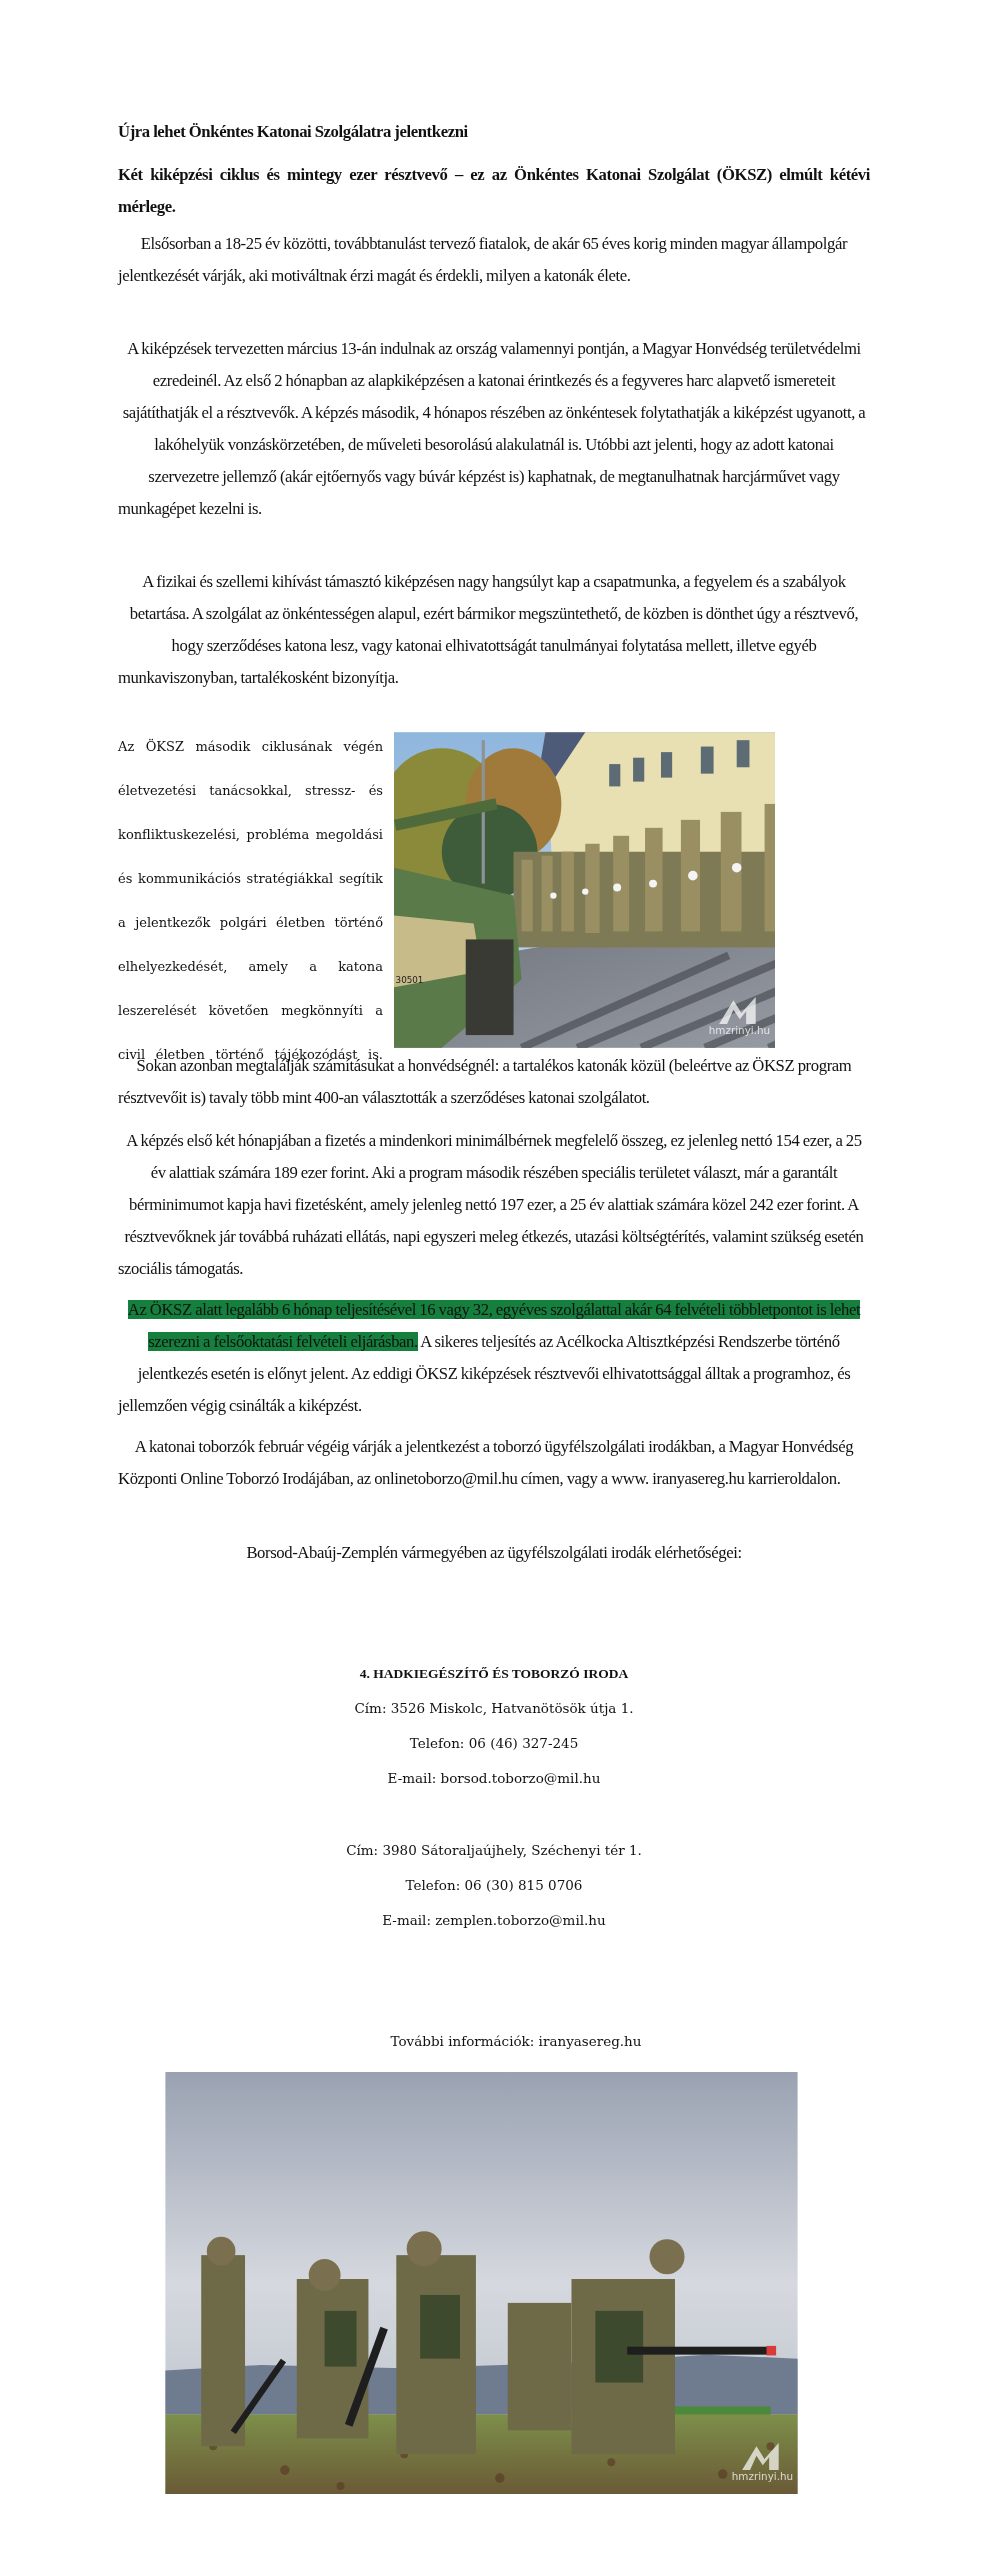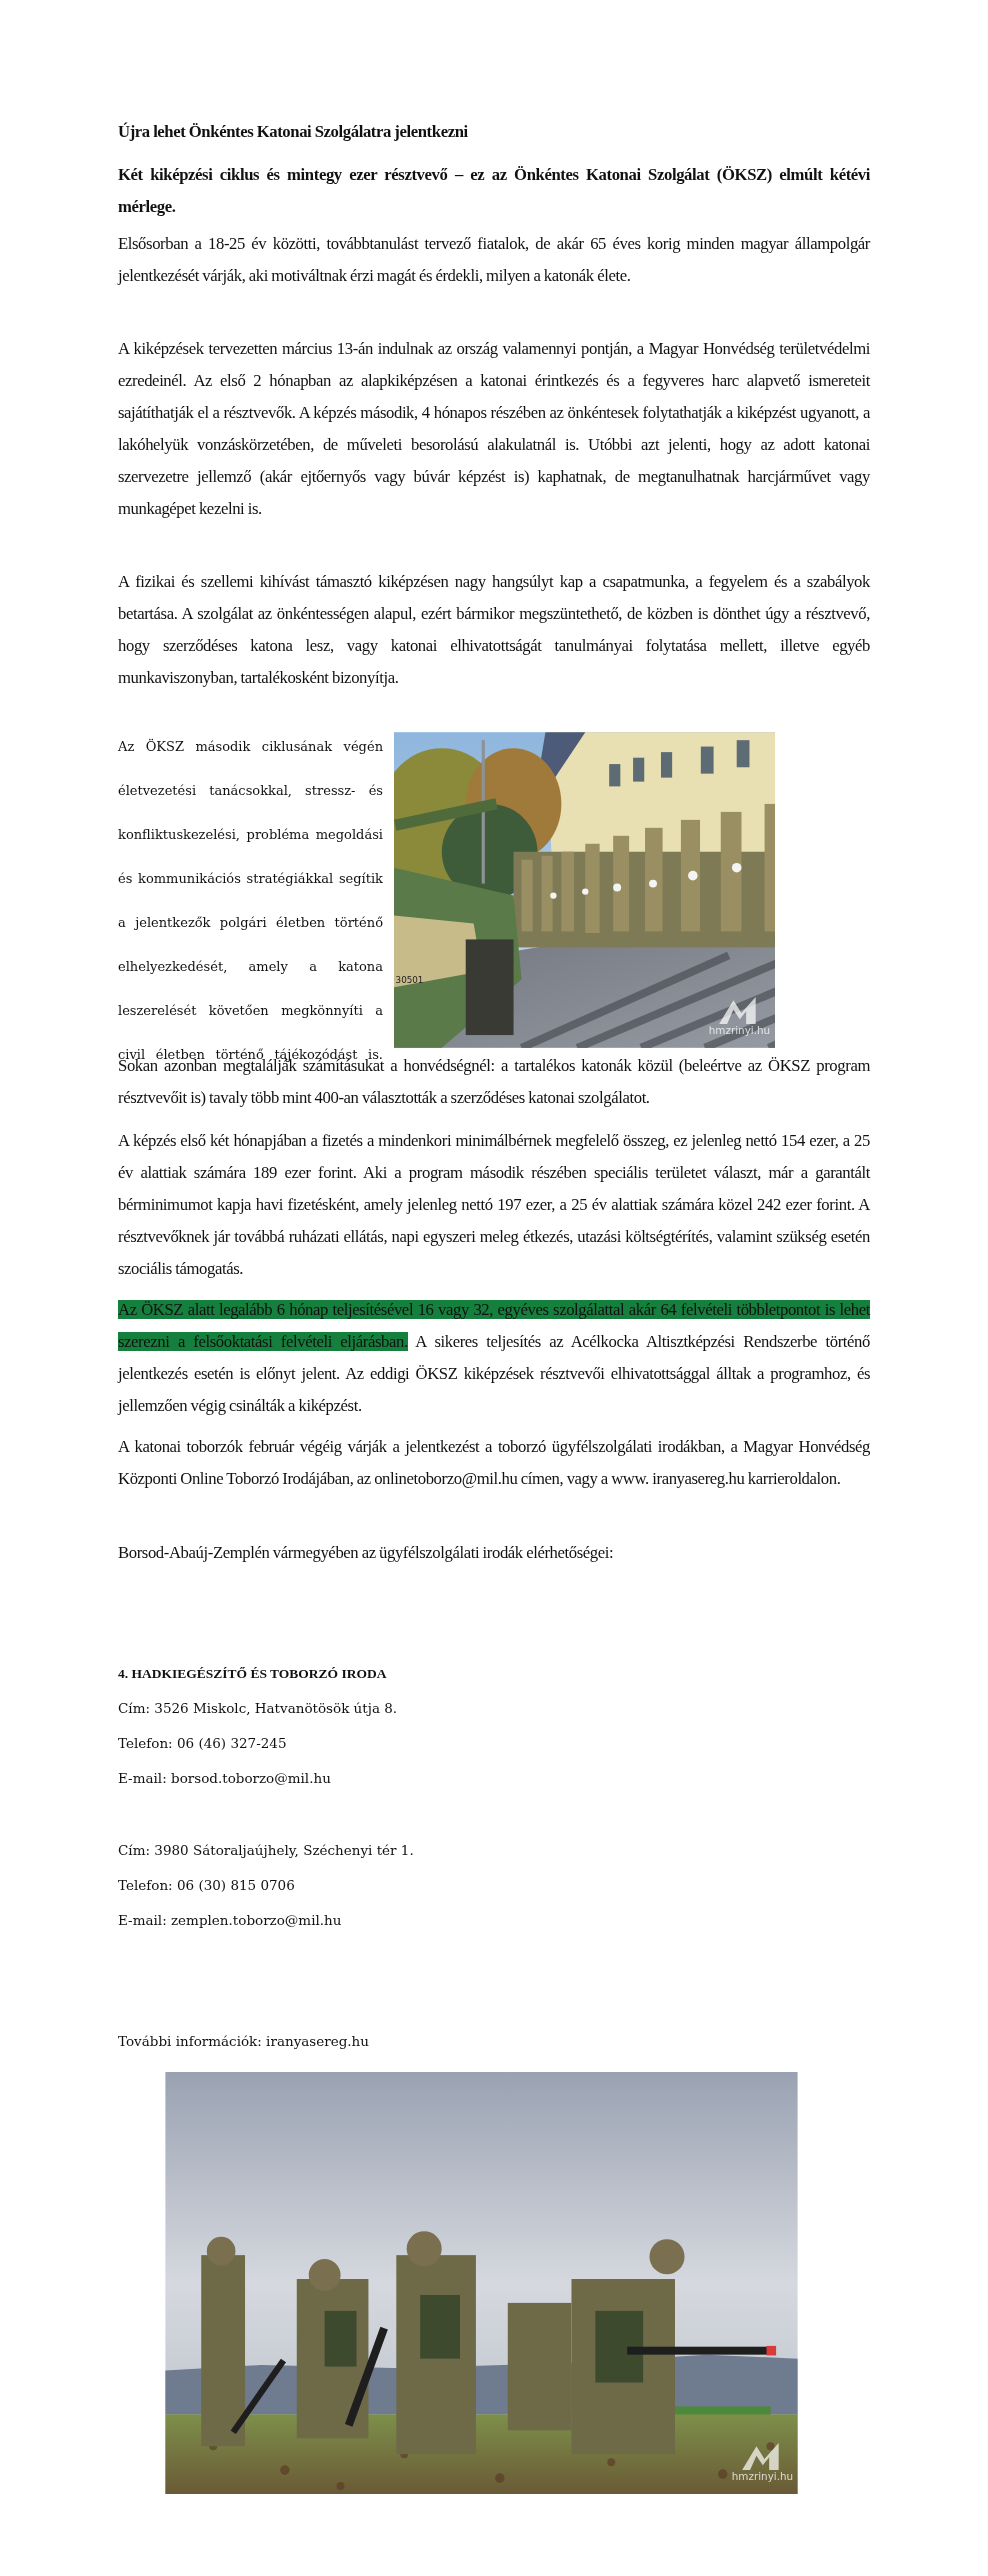"Borsod-Abaúj-Zemplén vármegyében az" .abs { text-align: none -> center }
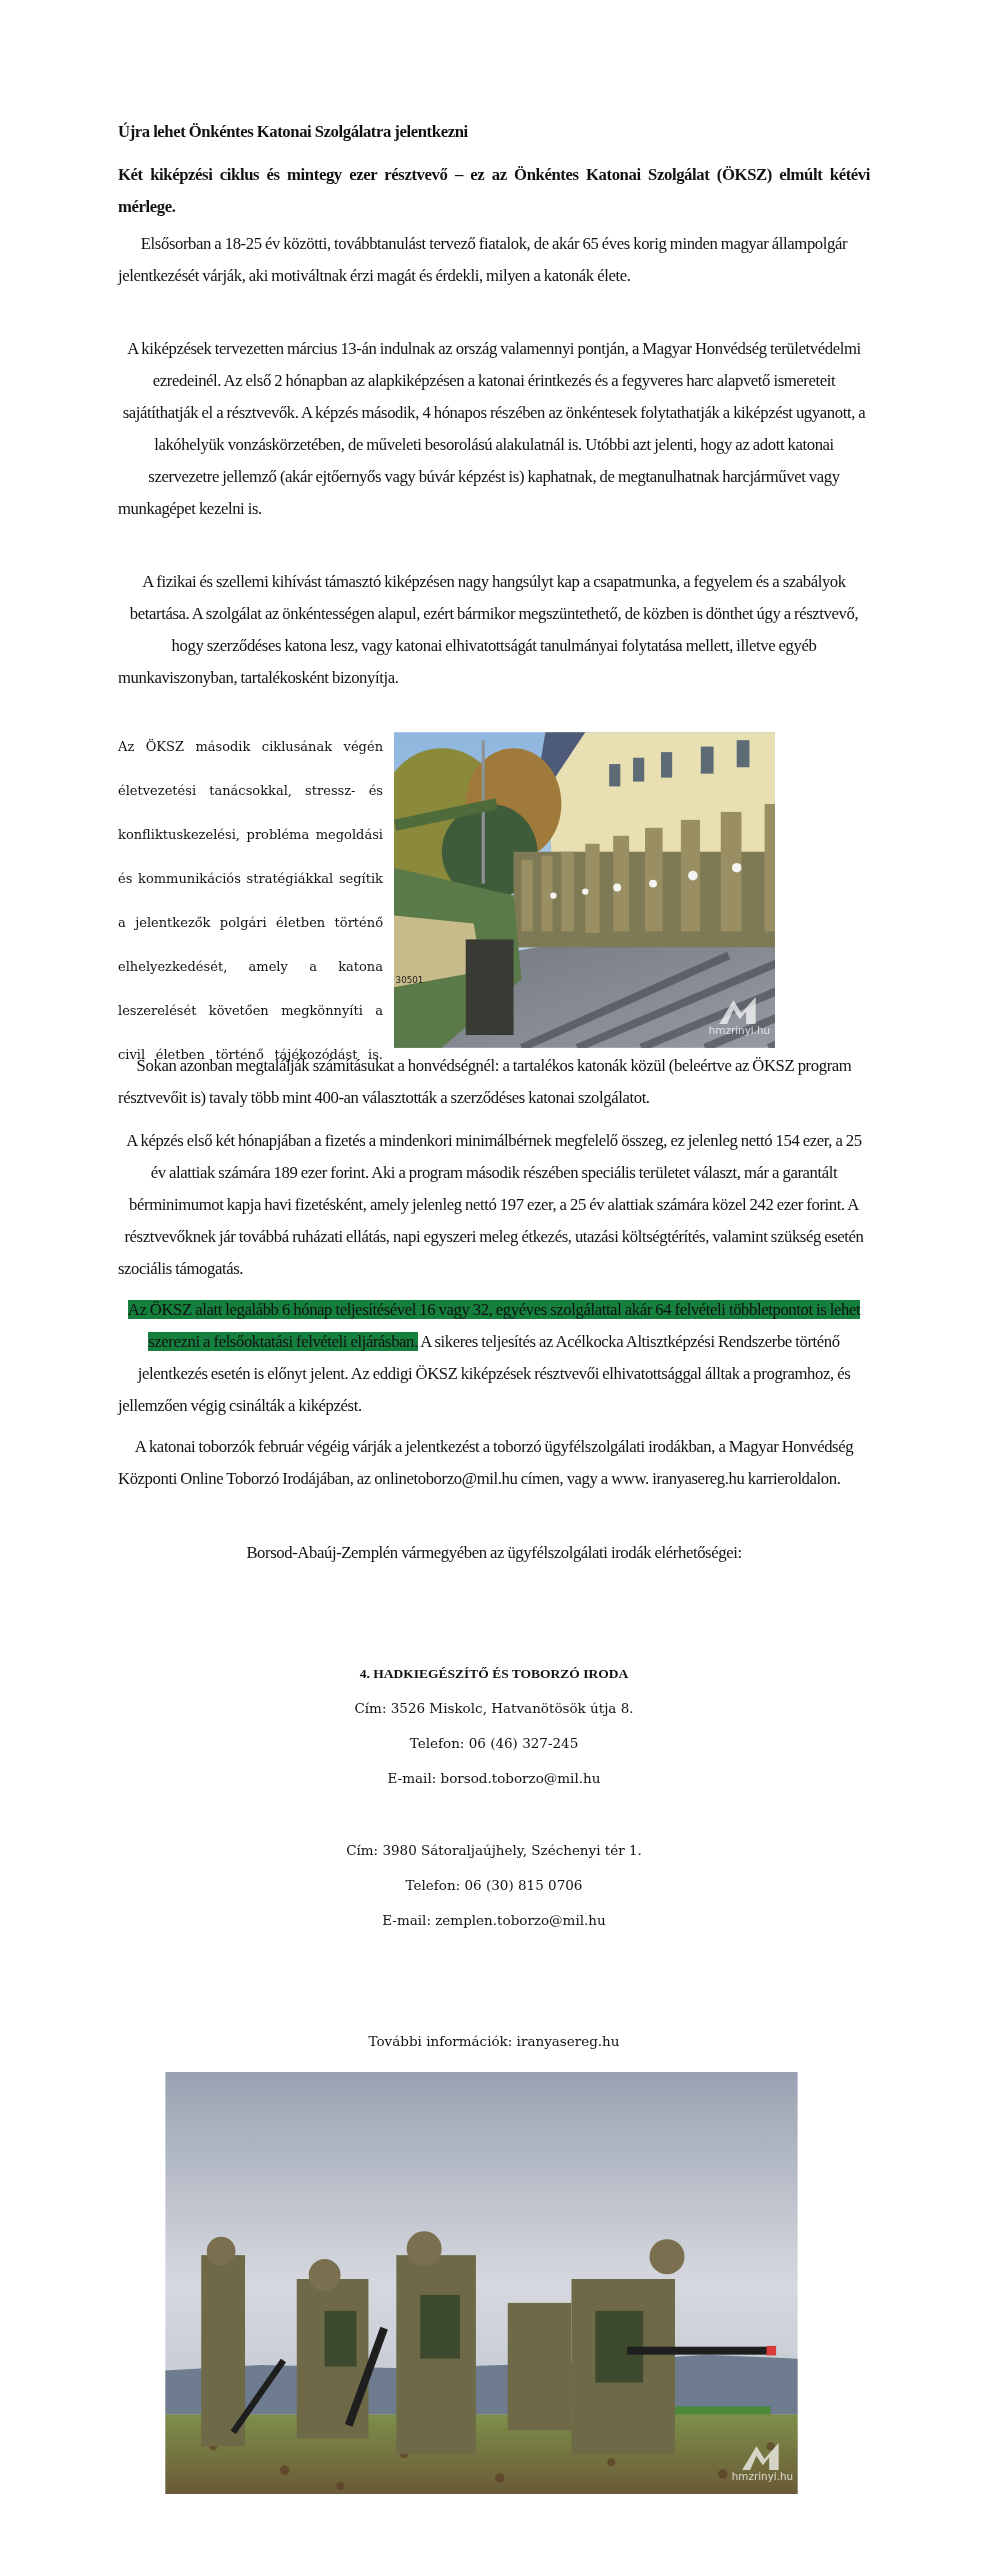"Cím: 3526 Miskolc, Hatvanötösök útja" div.office-line { text: 8 -> 1 }
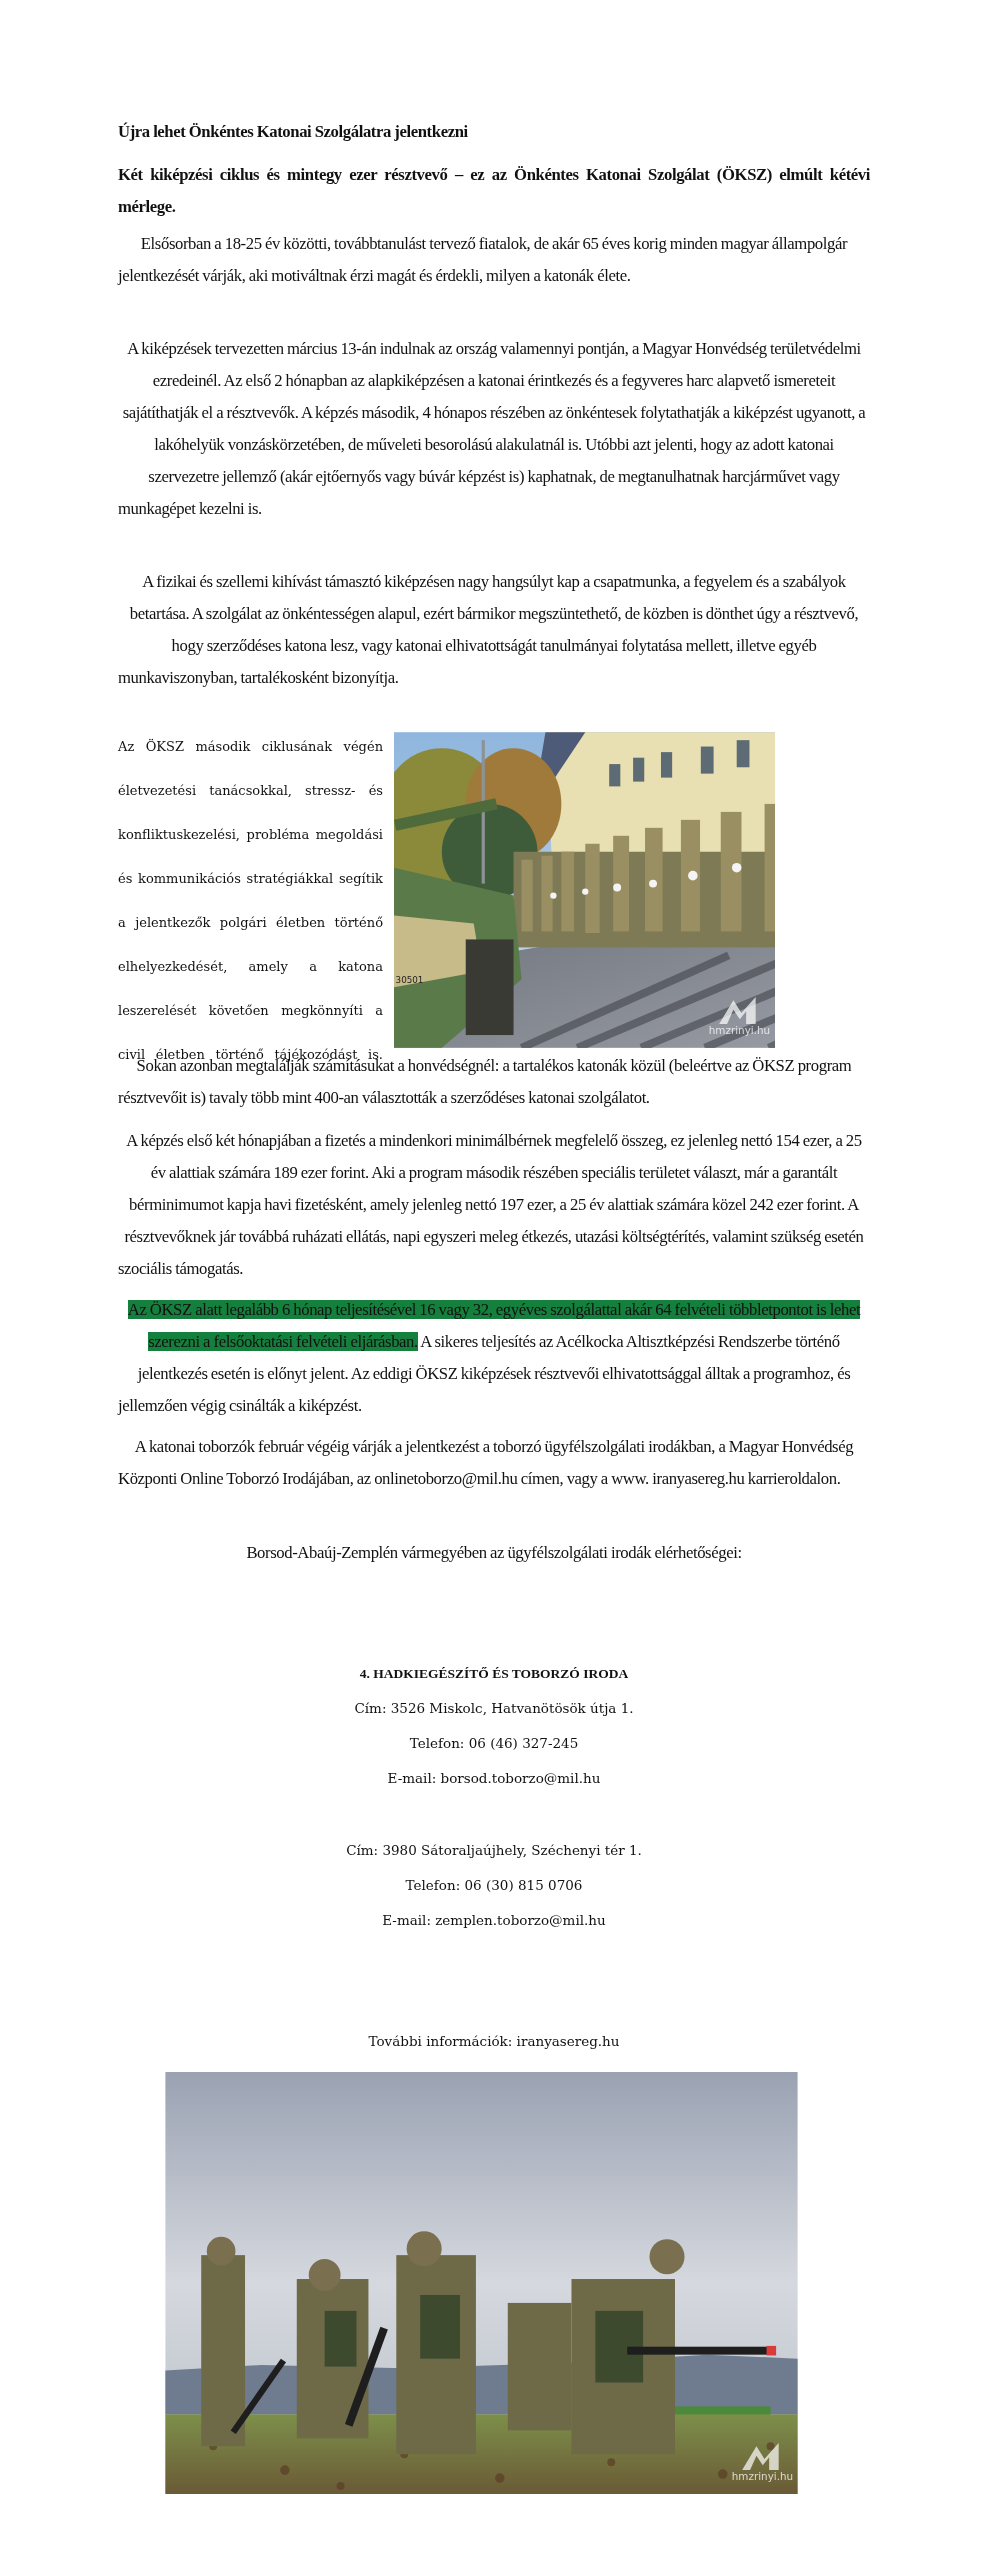"További információk: iranyasereg.hu" div.office-line { margin-left: none -> 22px }
